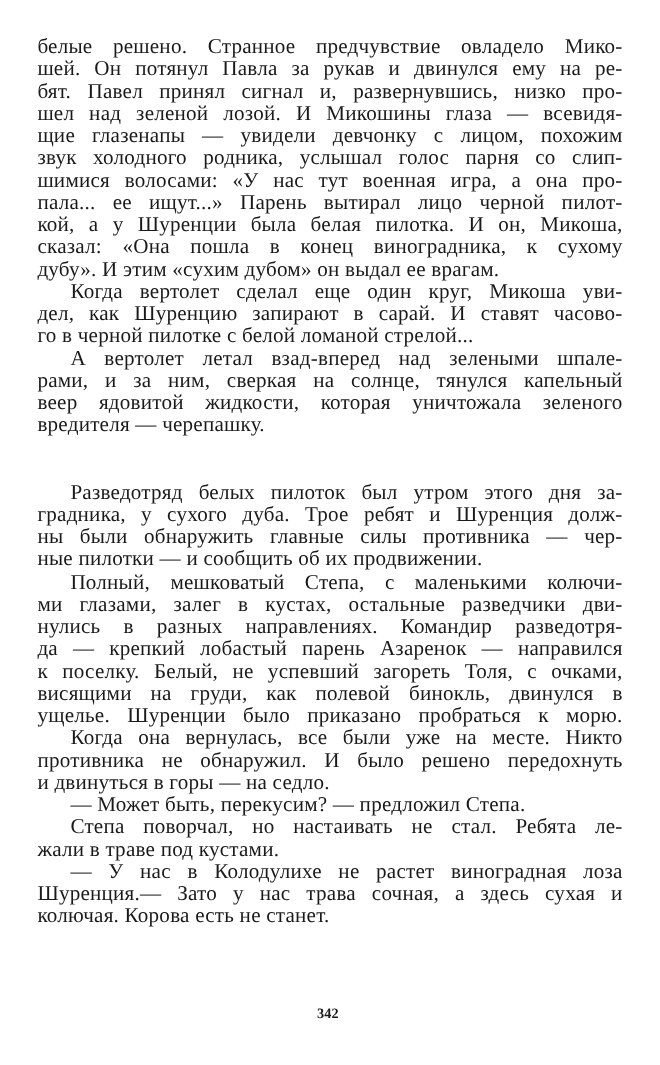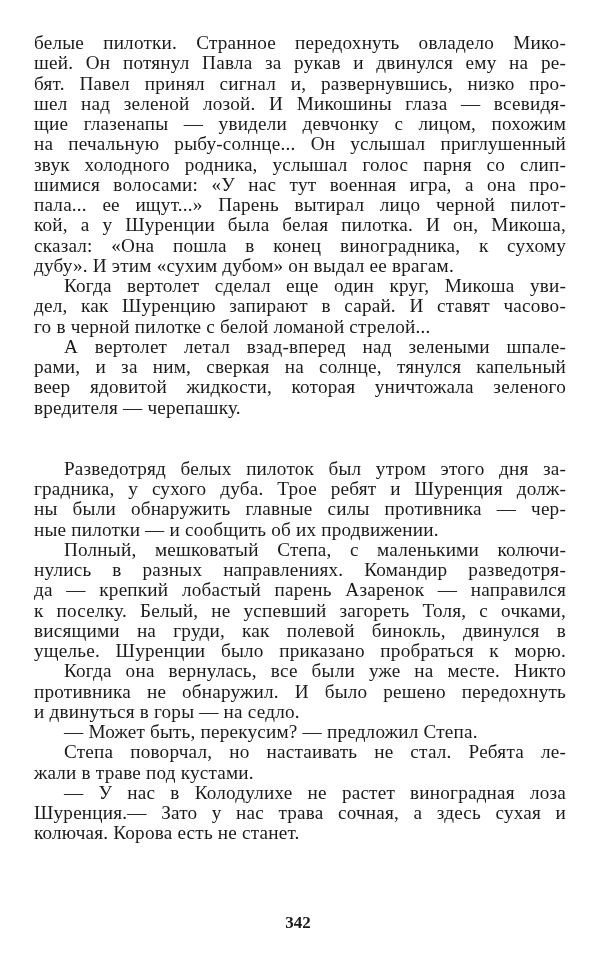"белые пилотки. Странное передохнуть" span.line { text: пилотки. Странное передохнуть -> решено. Странное предчувствие }
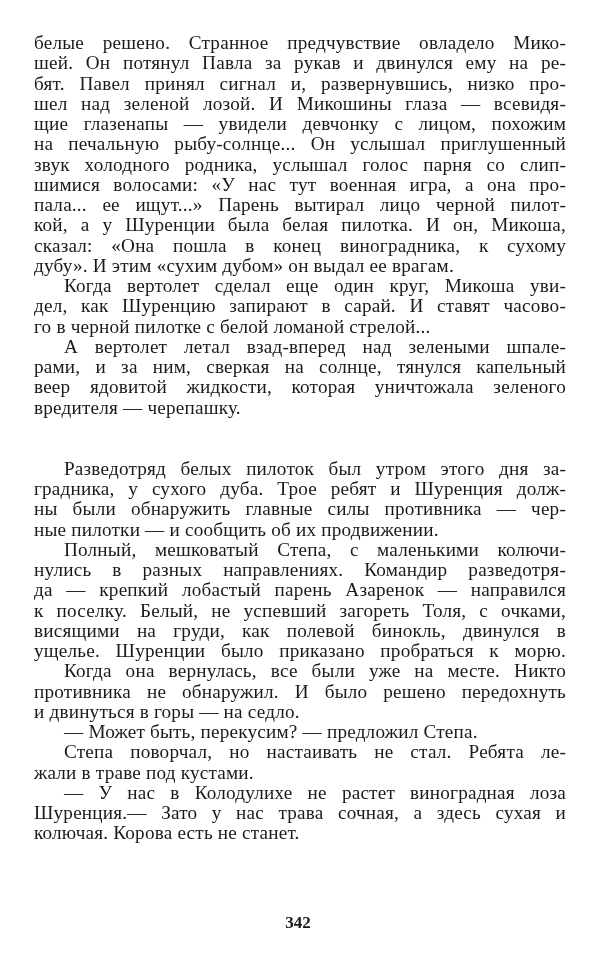"на печальную рыбу-солнце... Он услышал" span.line { html: <span>на печальную рыбу-солнце... Он услышал приглушенный</span> -> none }
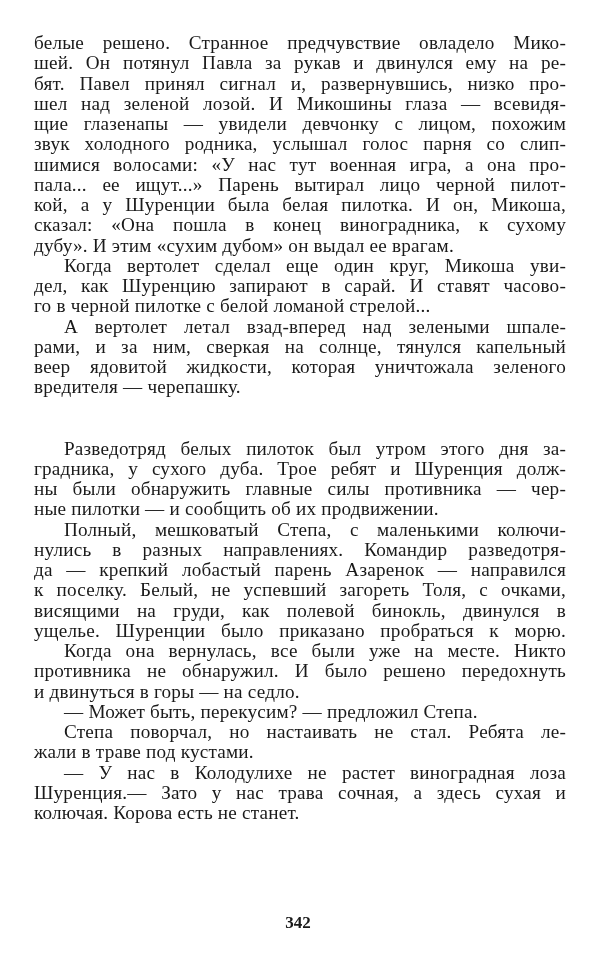"ми глазами, залег в кустах," span.line { html: none -> <span>ми глазами, залег в кустах, остальные разведчики дви-</span> }
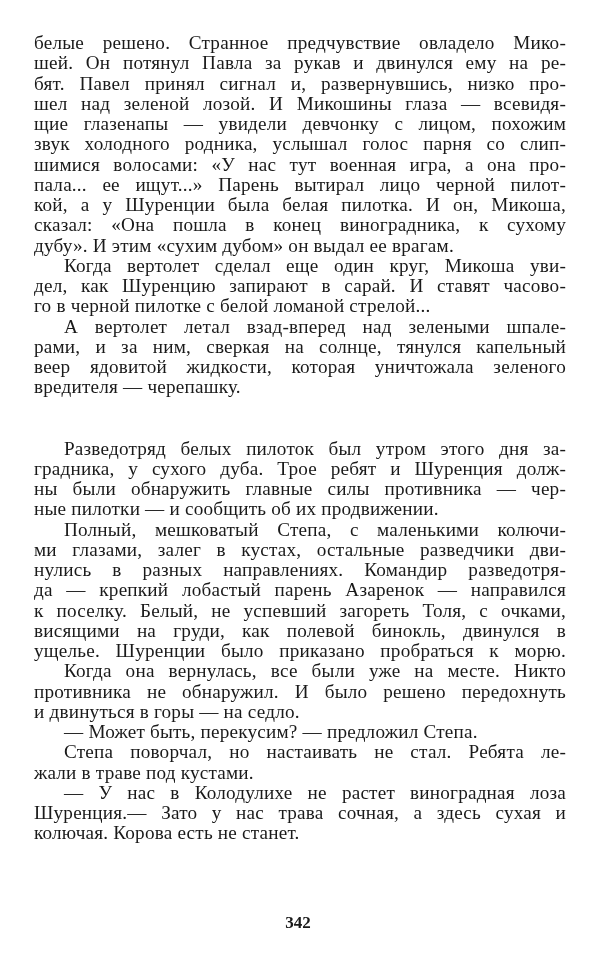"342" .page-number { font-size: 17px -> 13px }
